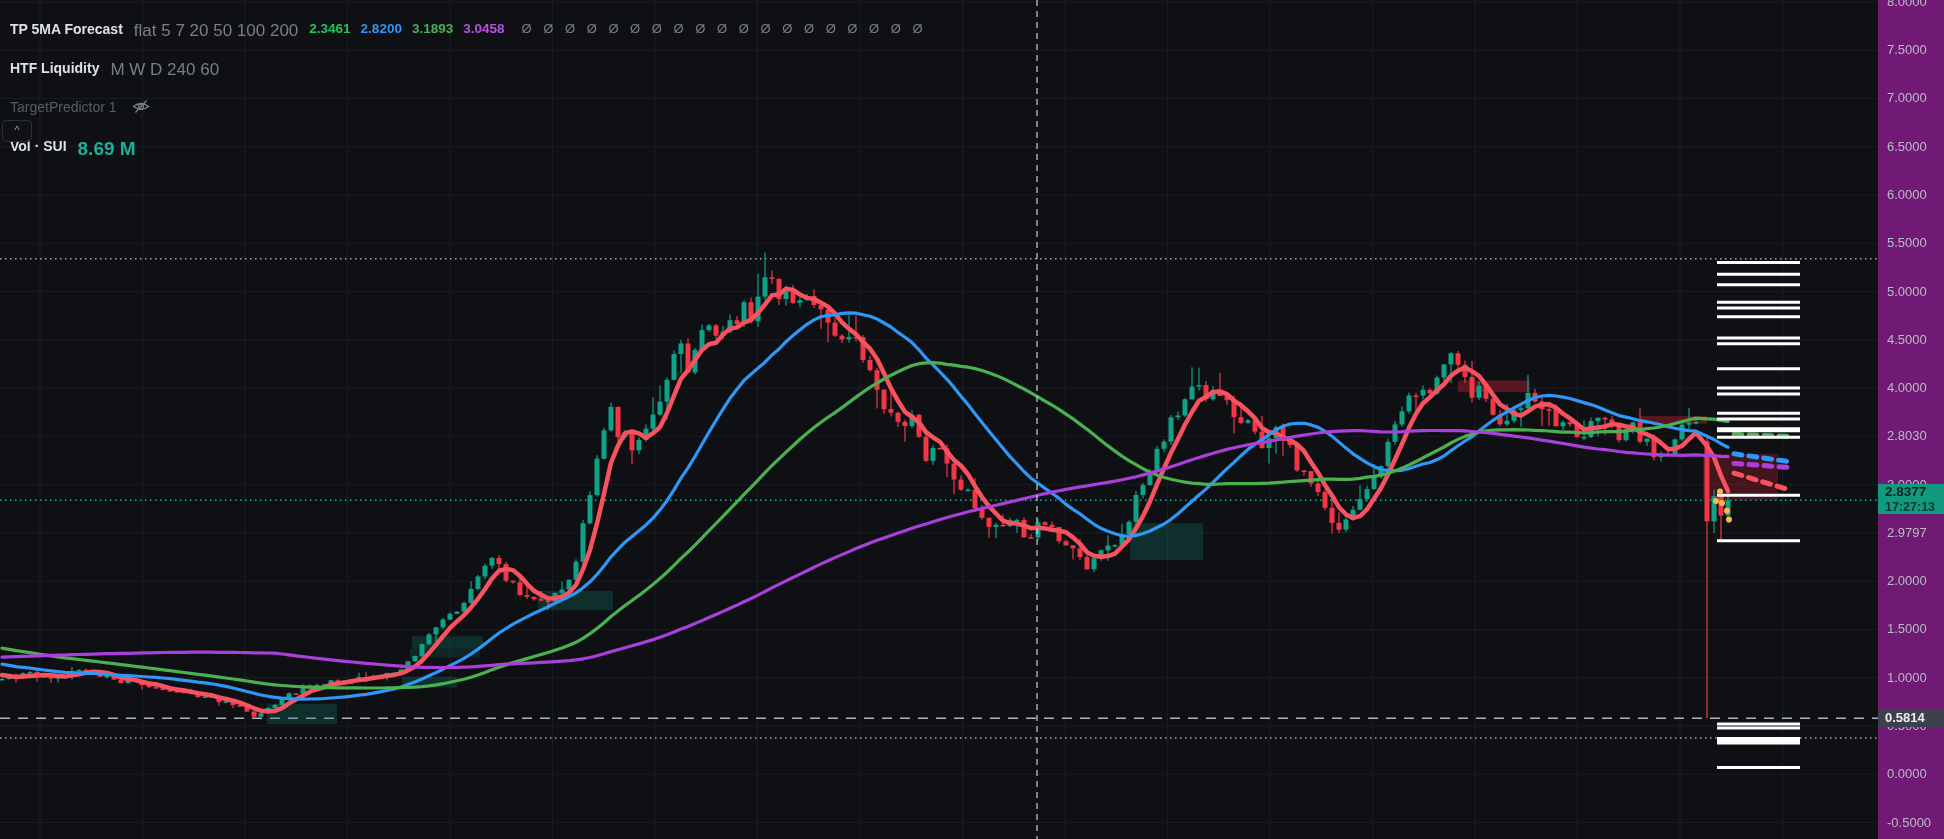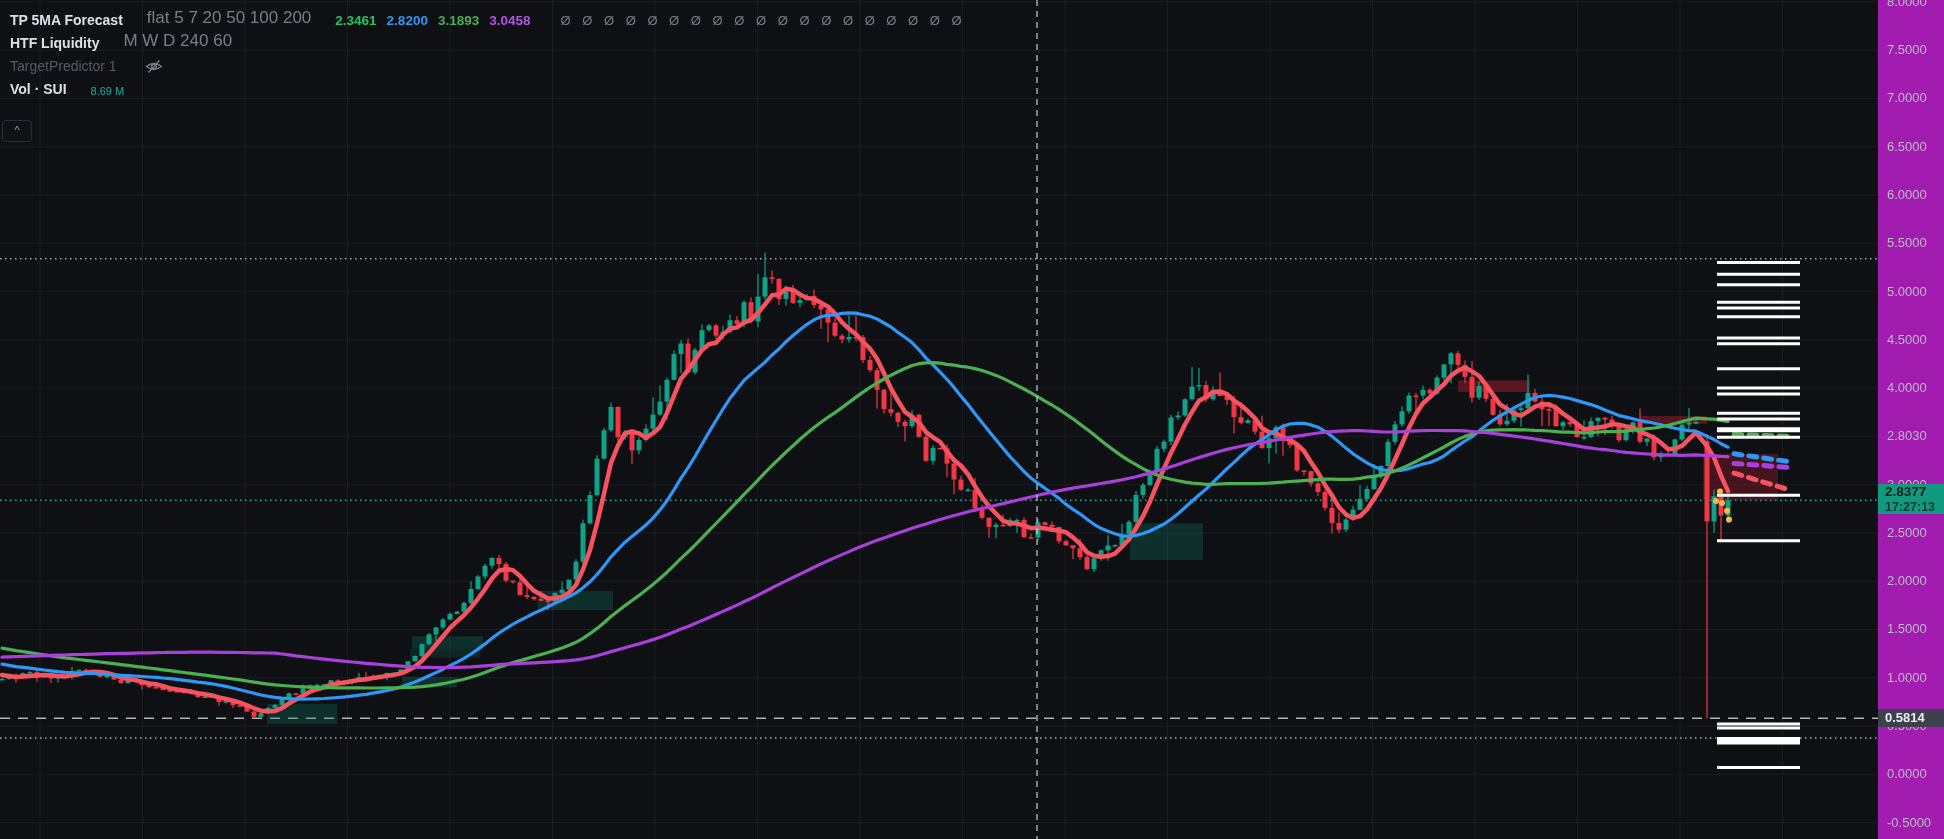"8.0000" #axis { background: #a21caf -> #701a75 }
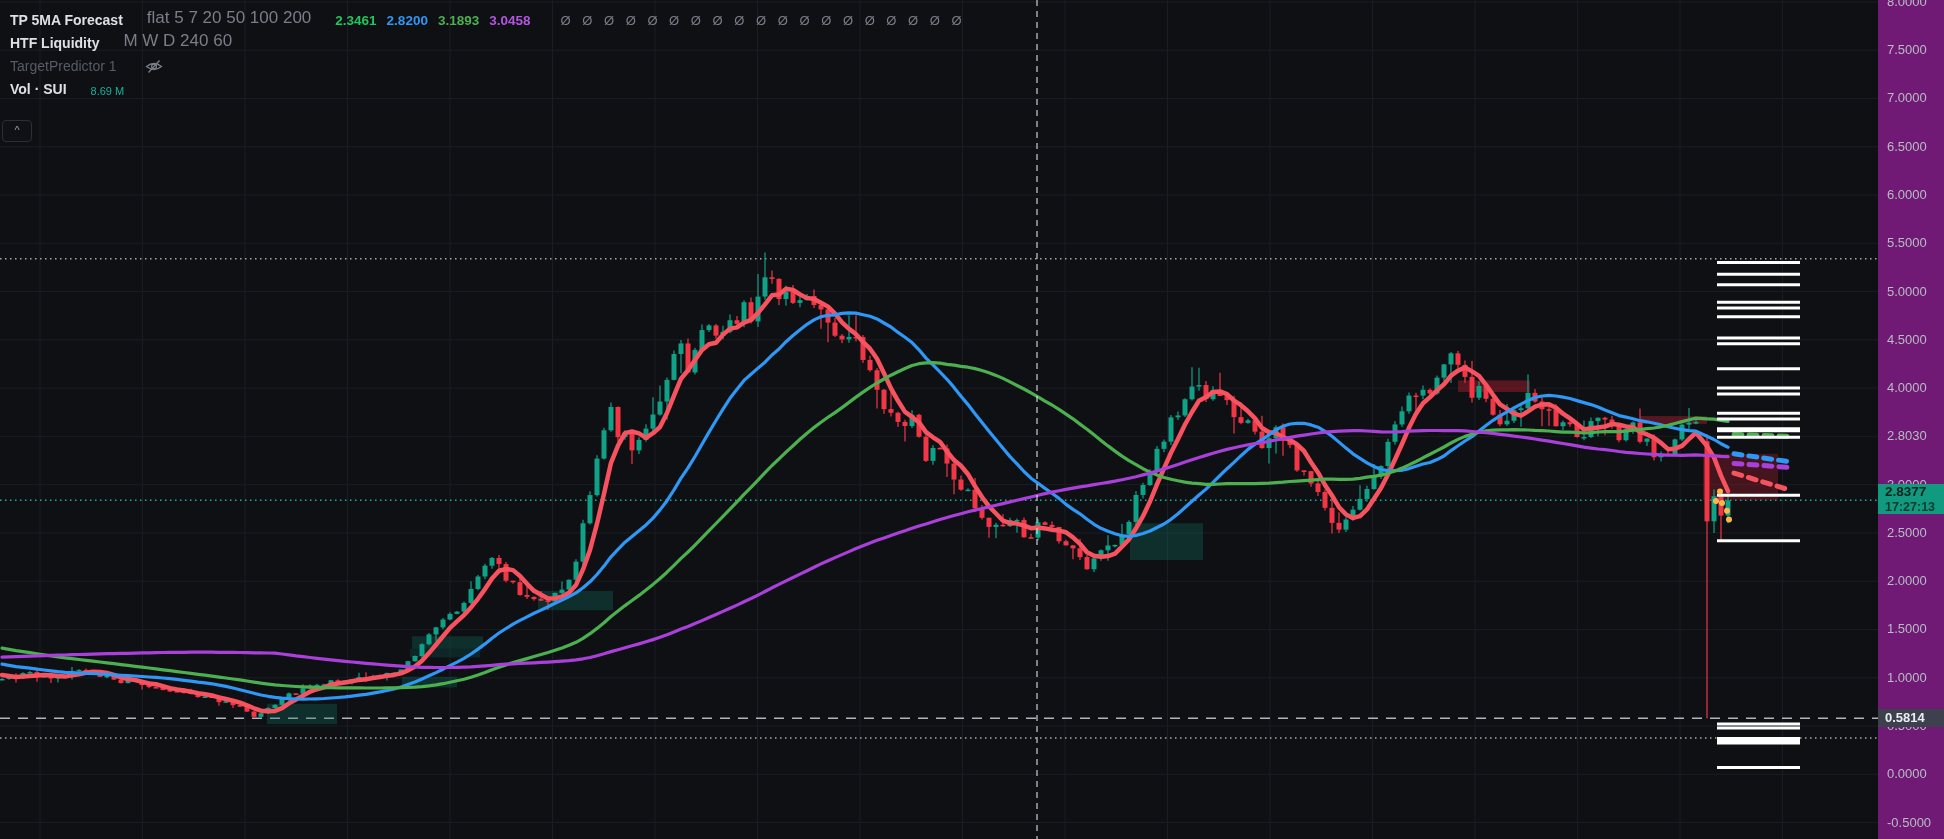"TP 5MA Forecast" .lrow { align-items: flex-end -> flex-start; gap: 24px -> 11px; margin-top: none -> 16px }
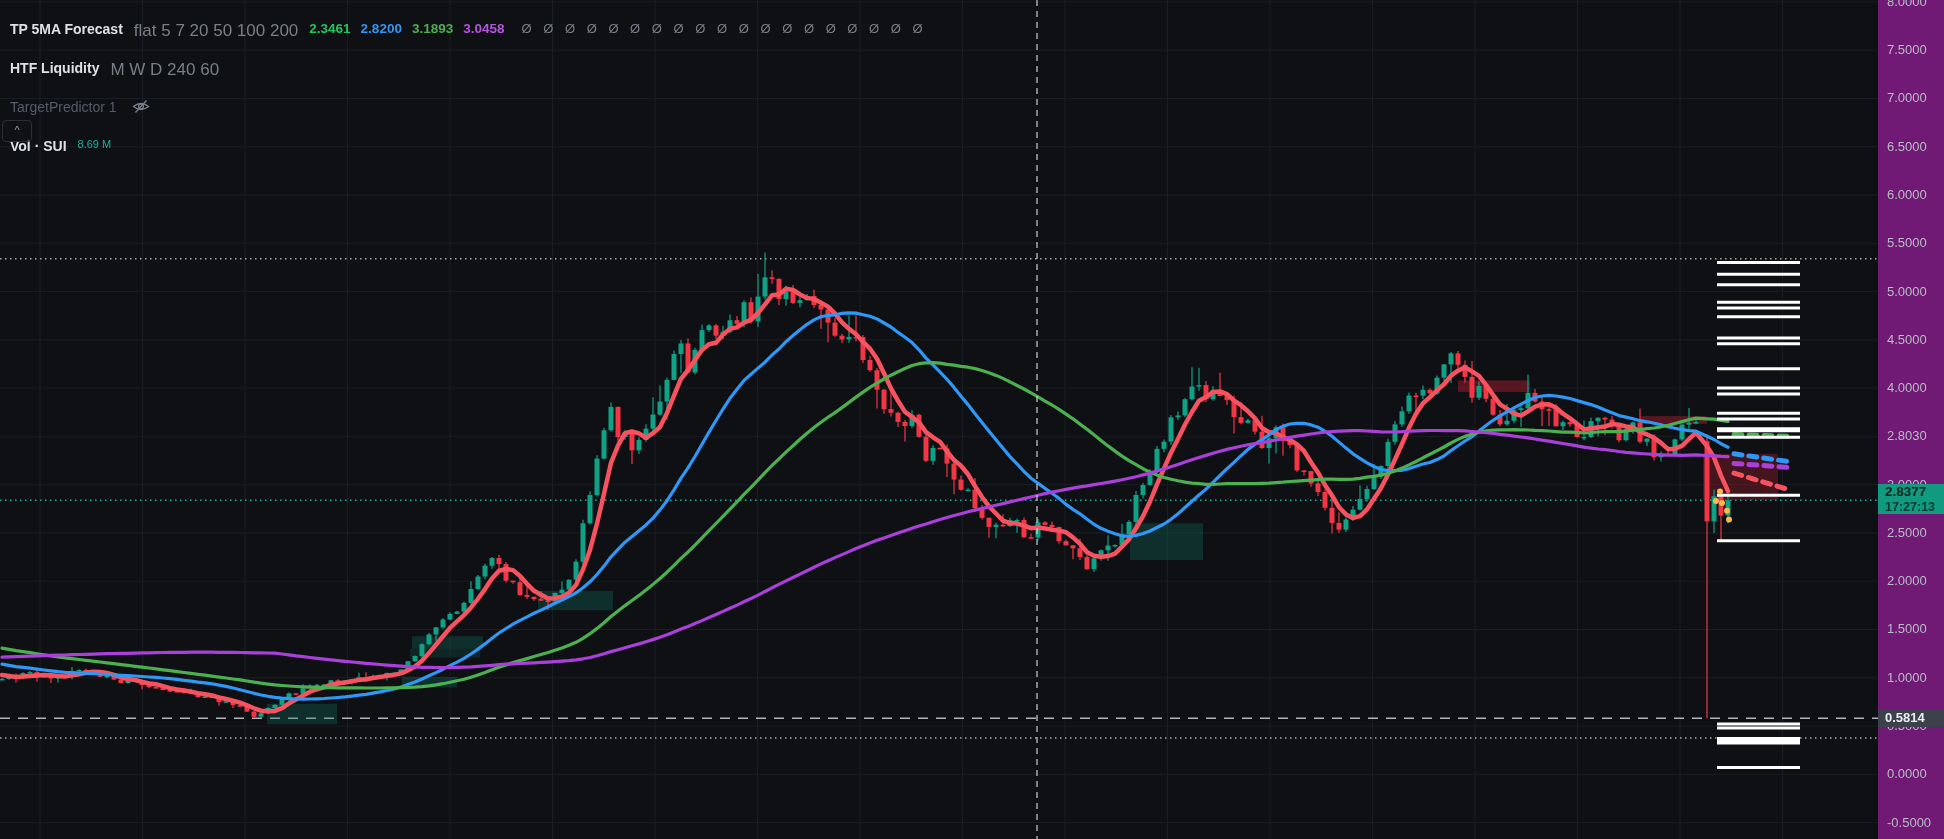"8.69 M" .lvalue { font-size: 11px -> 19px; font-weight: 400 -> 700 }
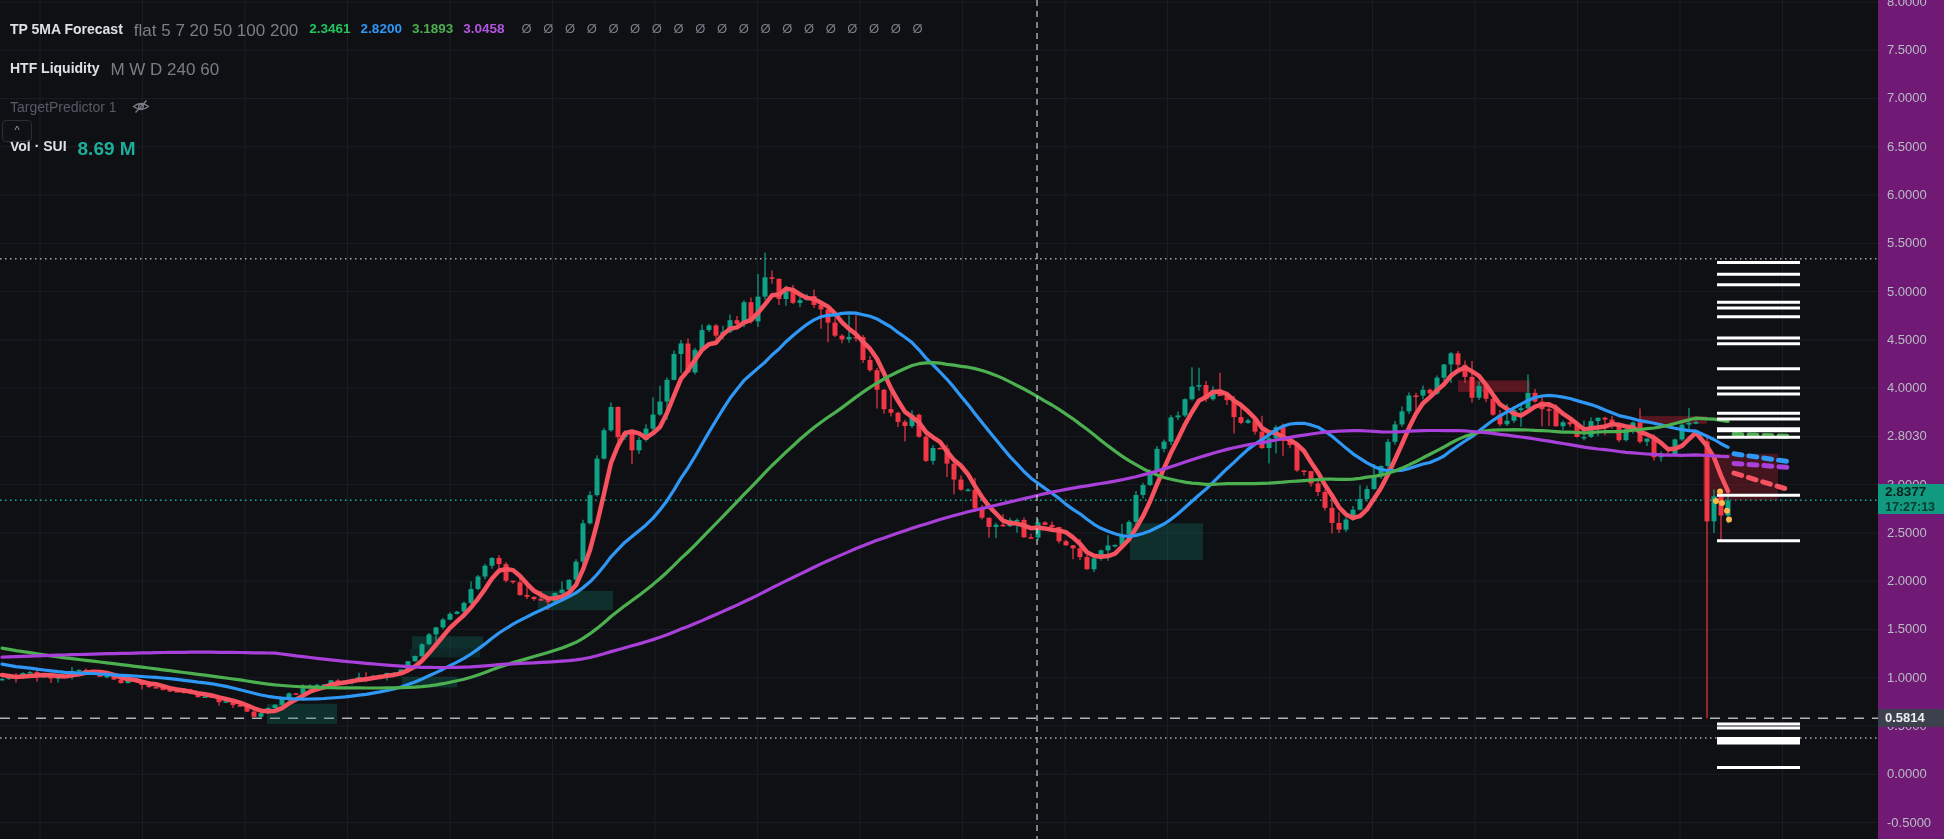"2.5000" div.tick { text: 2.5000 -> 2.9797 }
